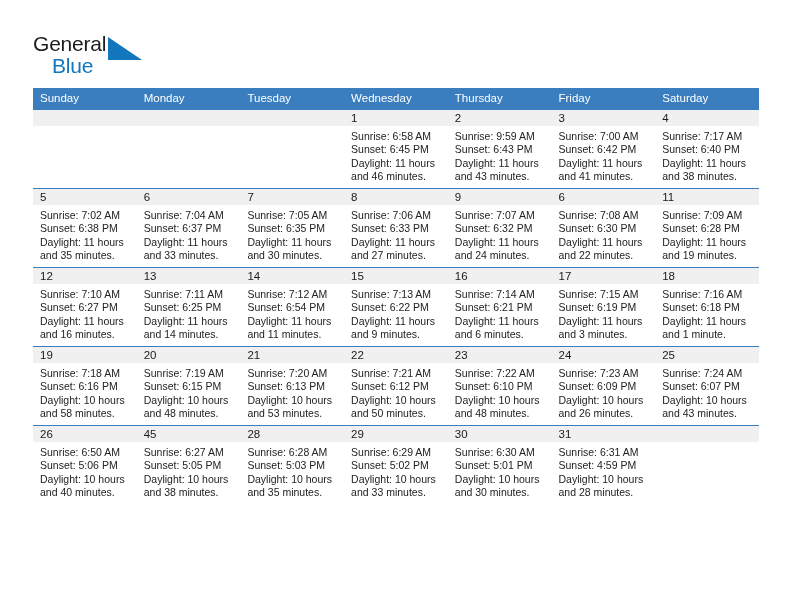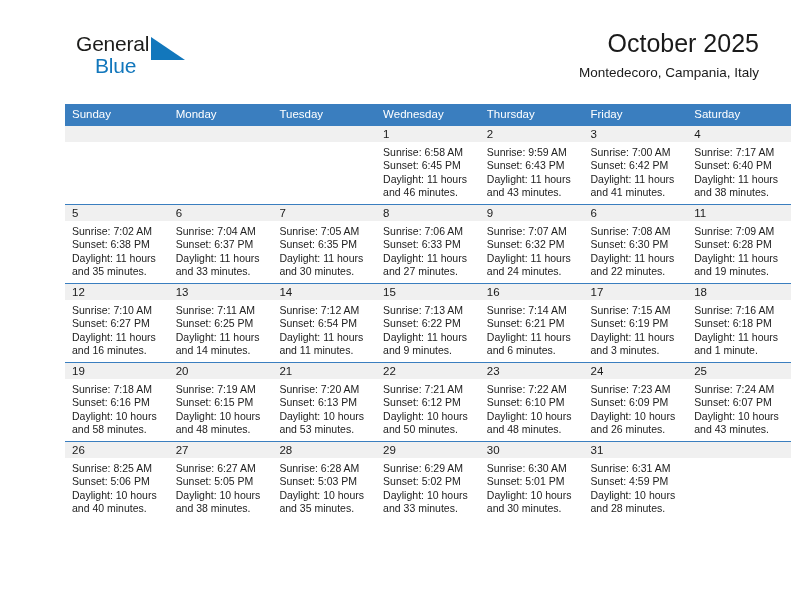"General" .brand { margin-left: 43px -> none }
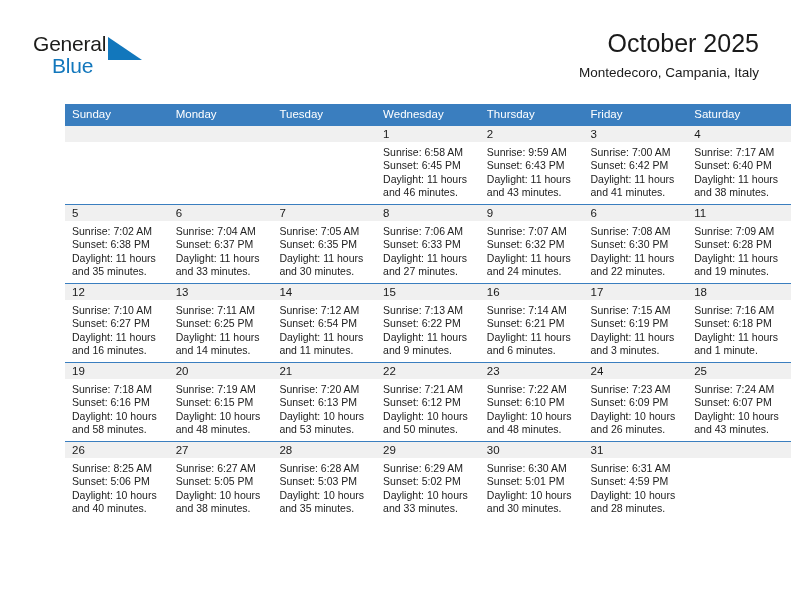"October 2025" div.title-block { html: <div> <div>October 2025</div> <div>Montedecoro, Campania, Italy</div> </div> -> none }
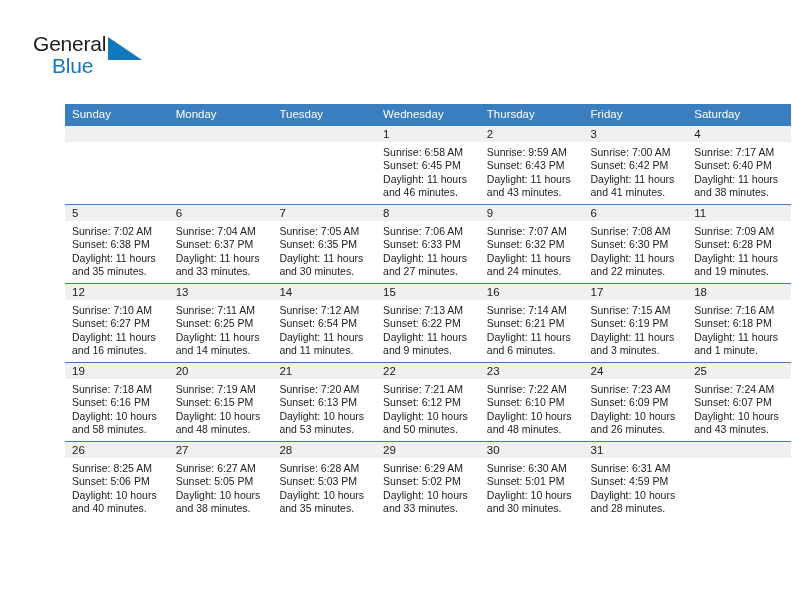"Sunday" .calendar { margin-left: 32px -> none; top: 104px -> 88px }
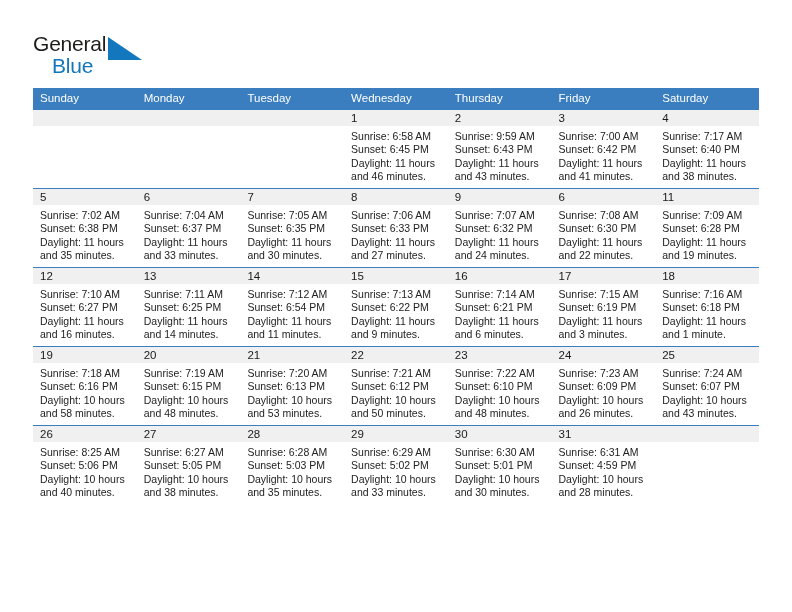"27" div.daynum-band { text: 27 -> 45 }
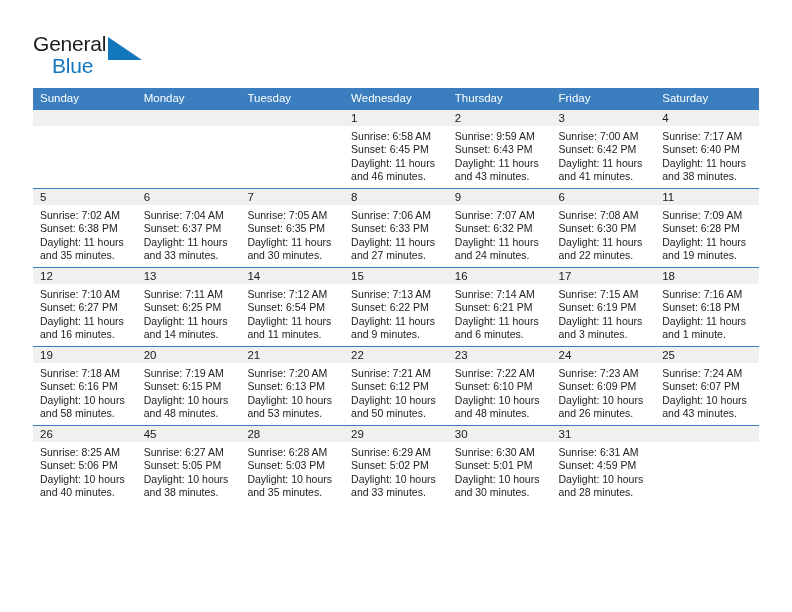"Sunrise: 8:25 AM" div.line { text: 8:25 -> 6:50 }
